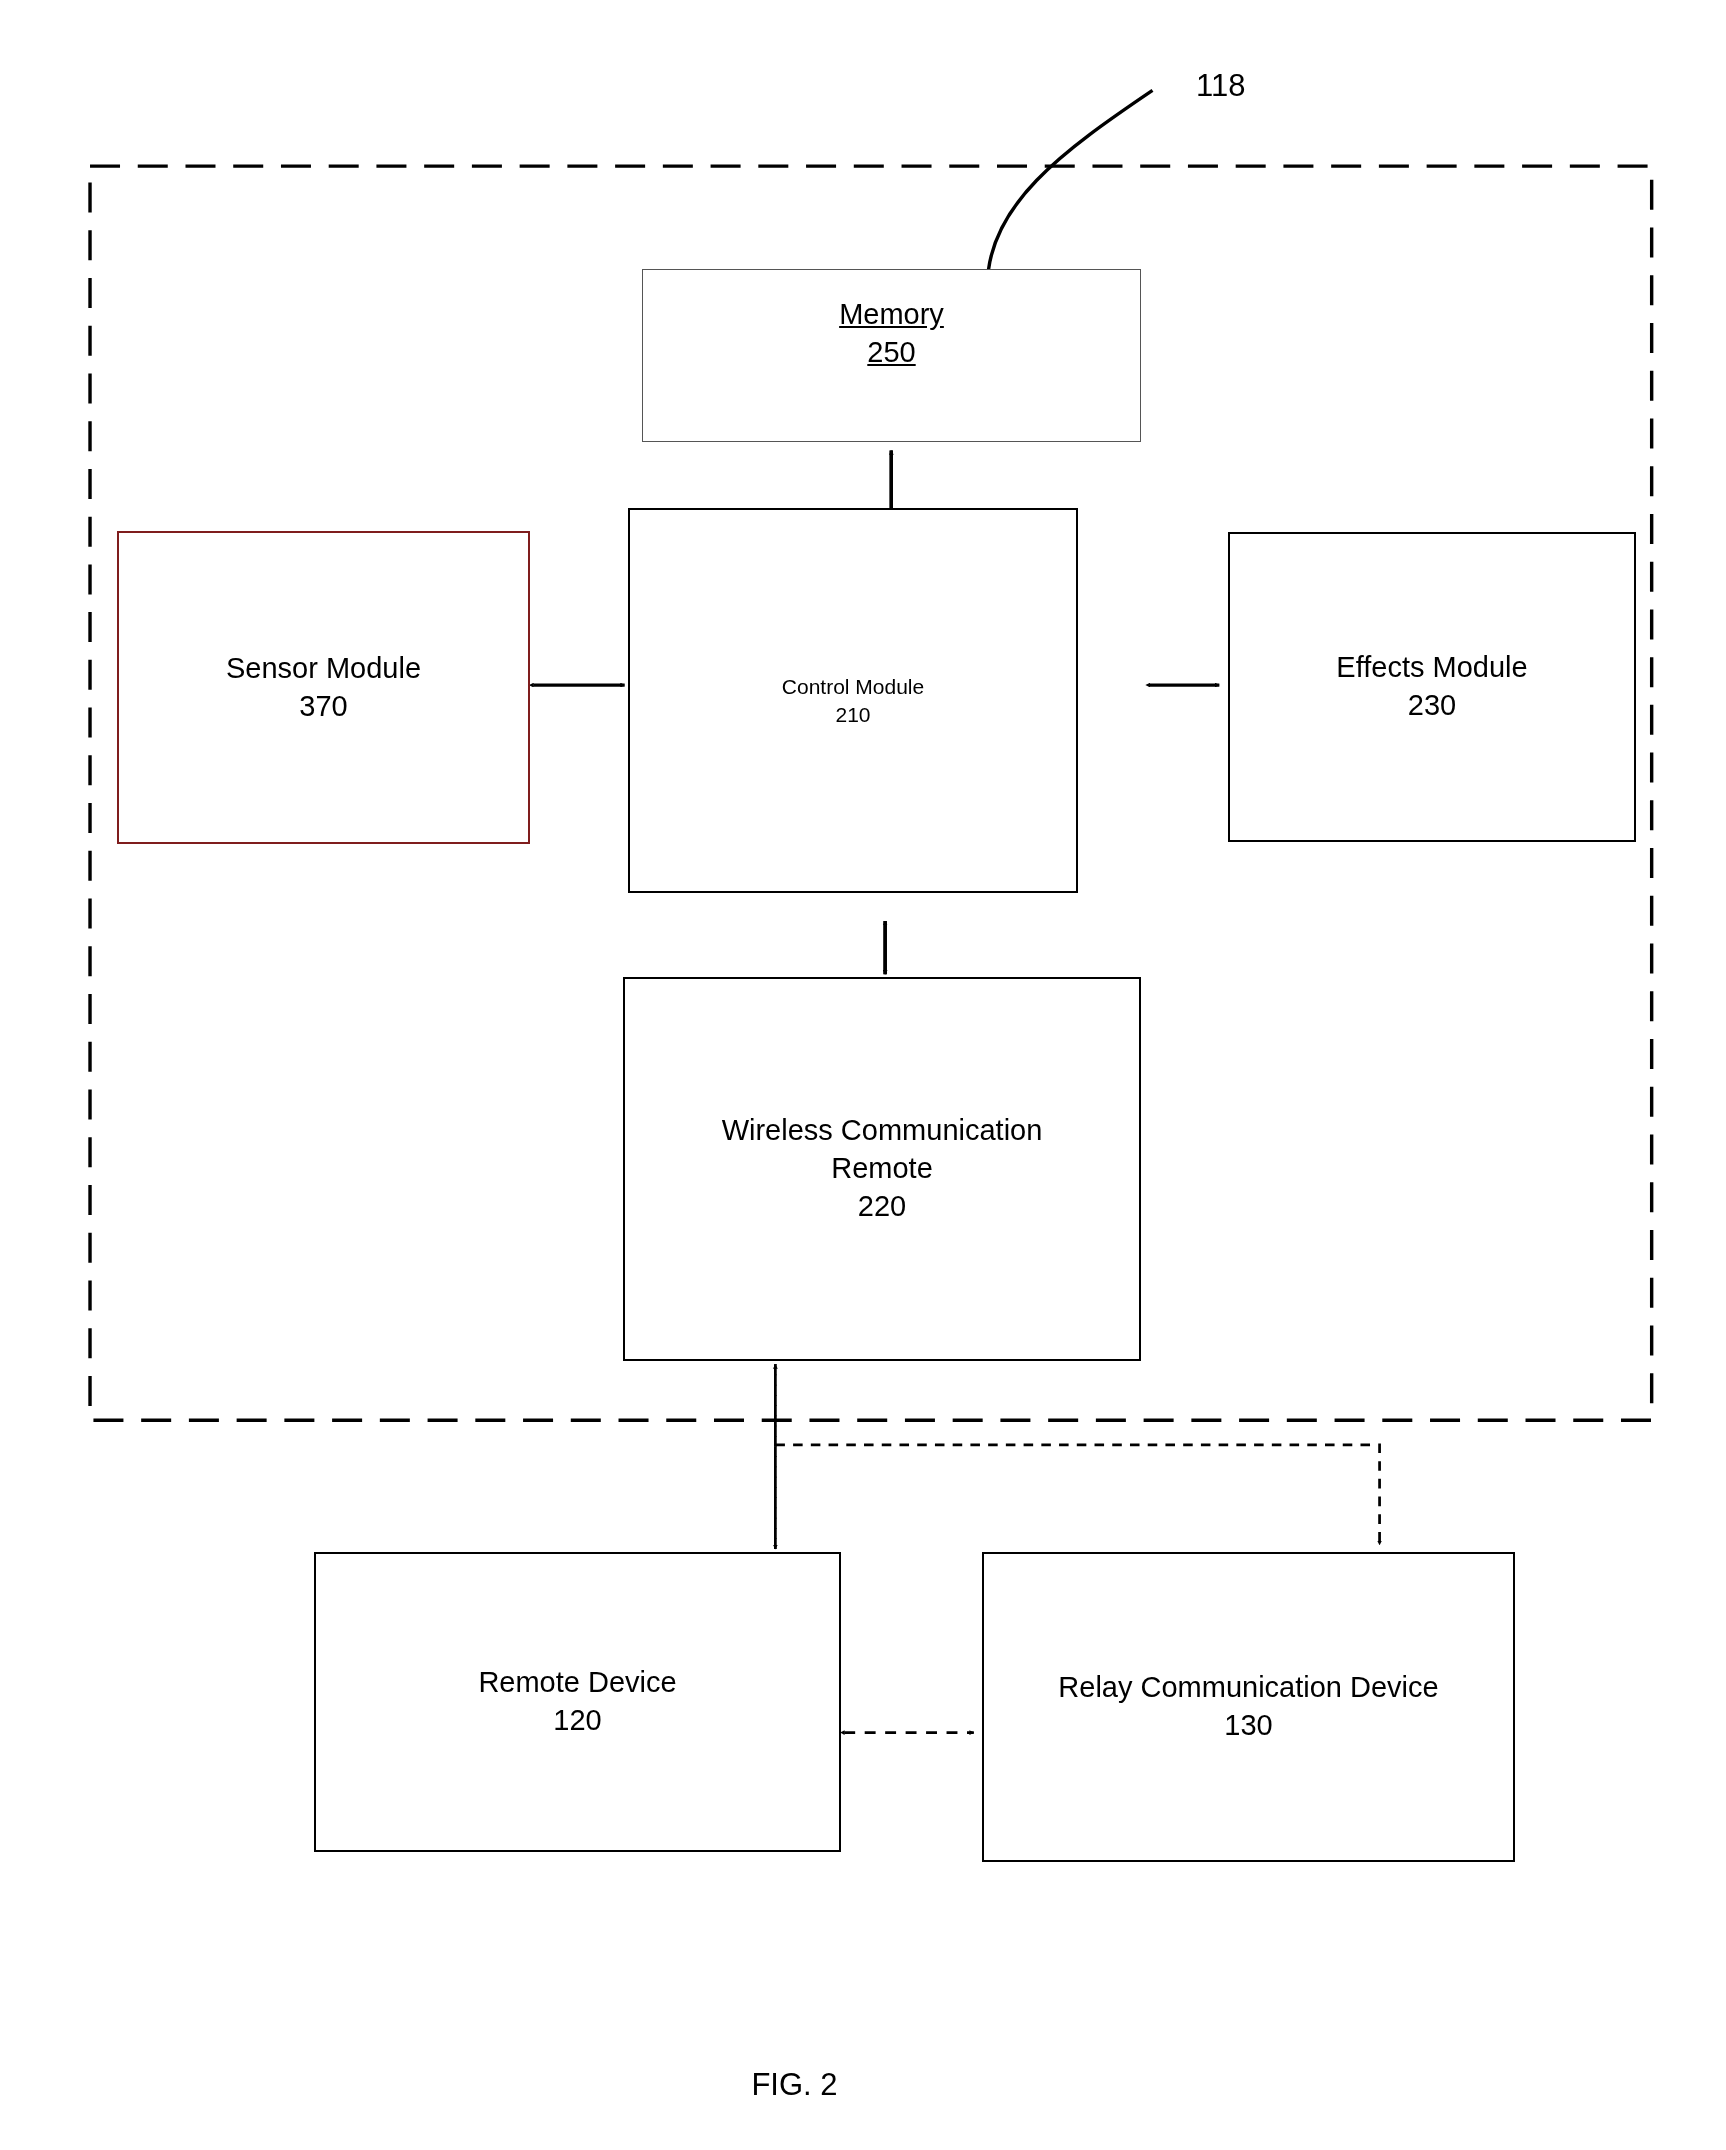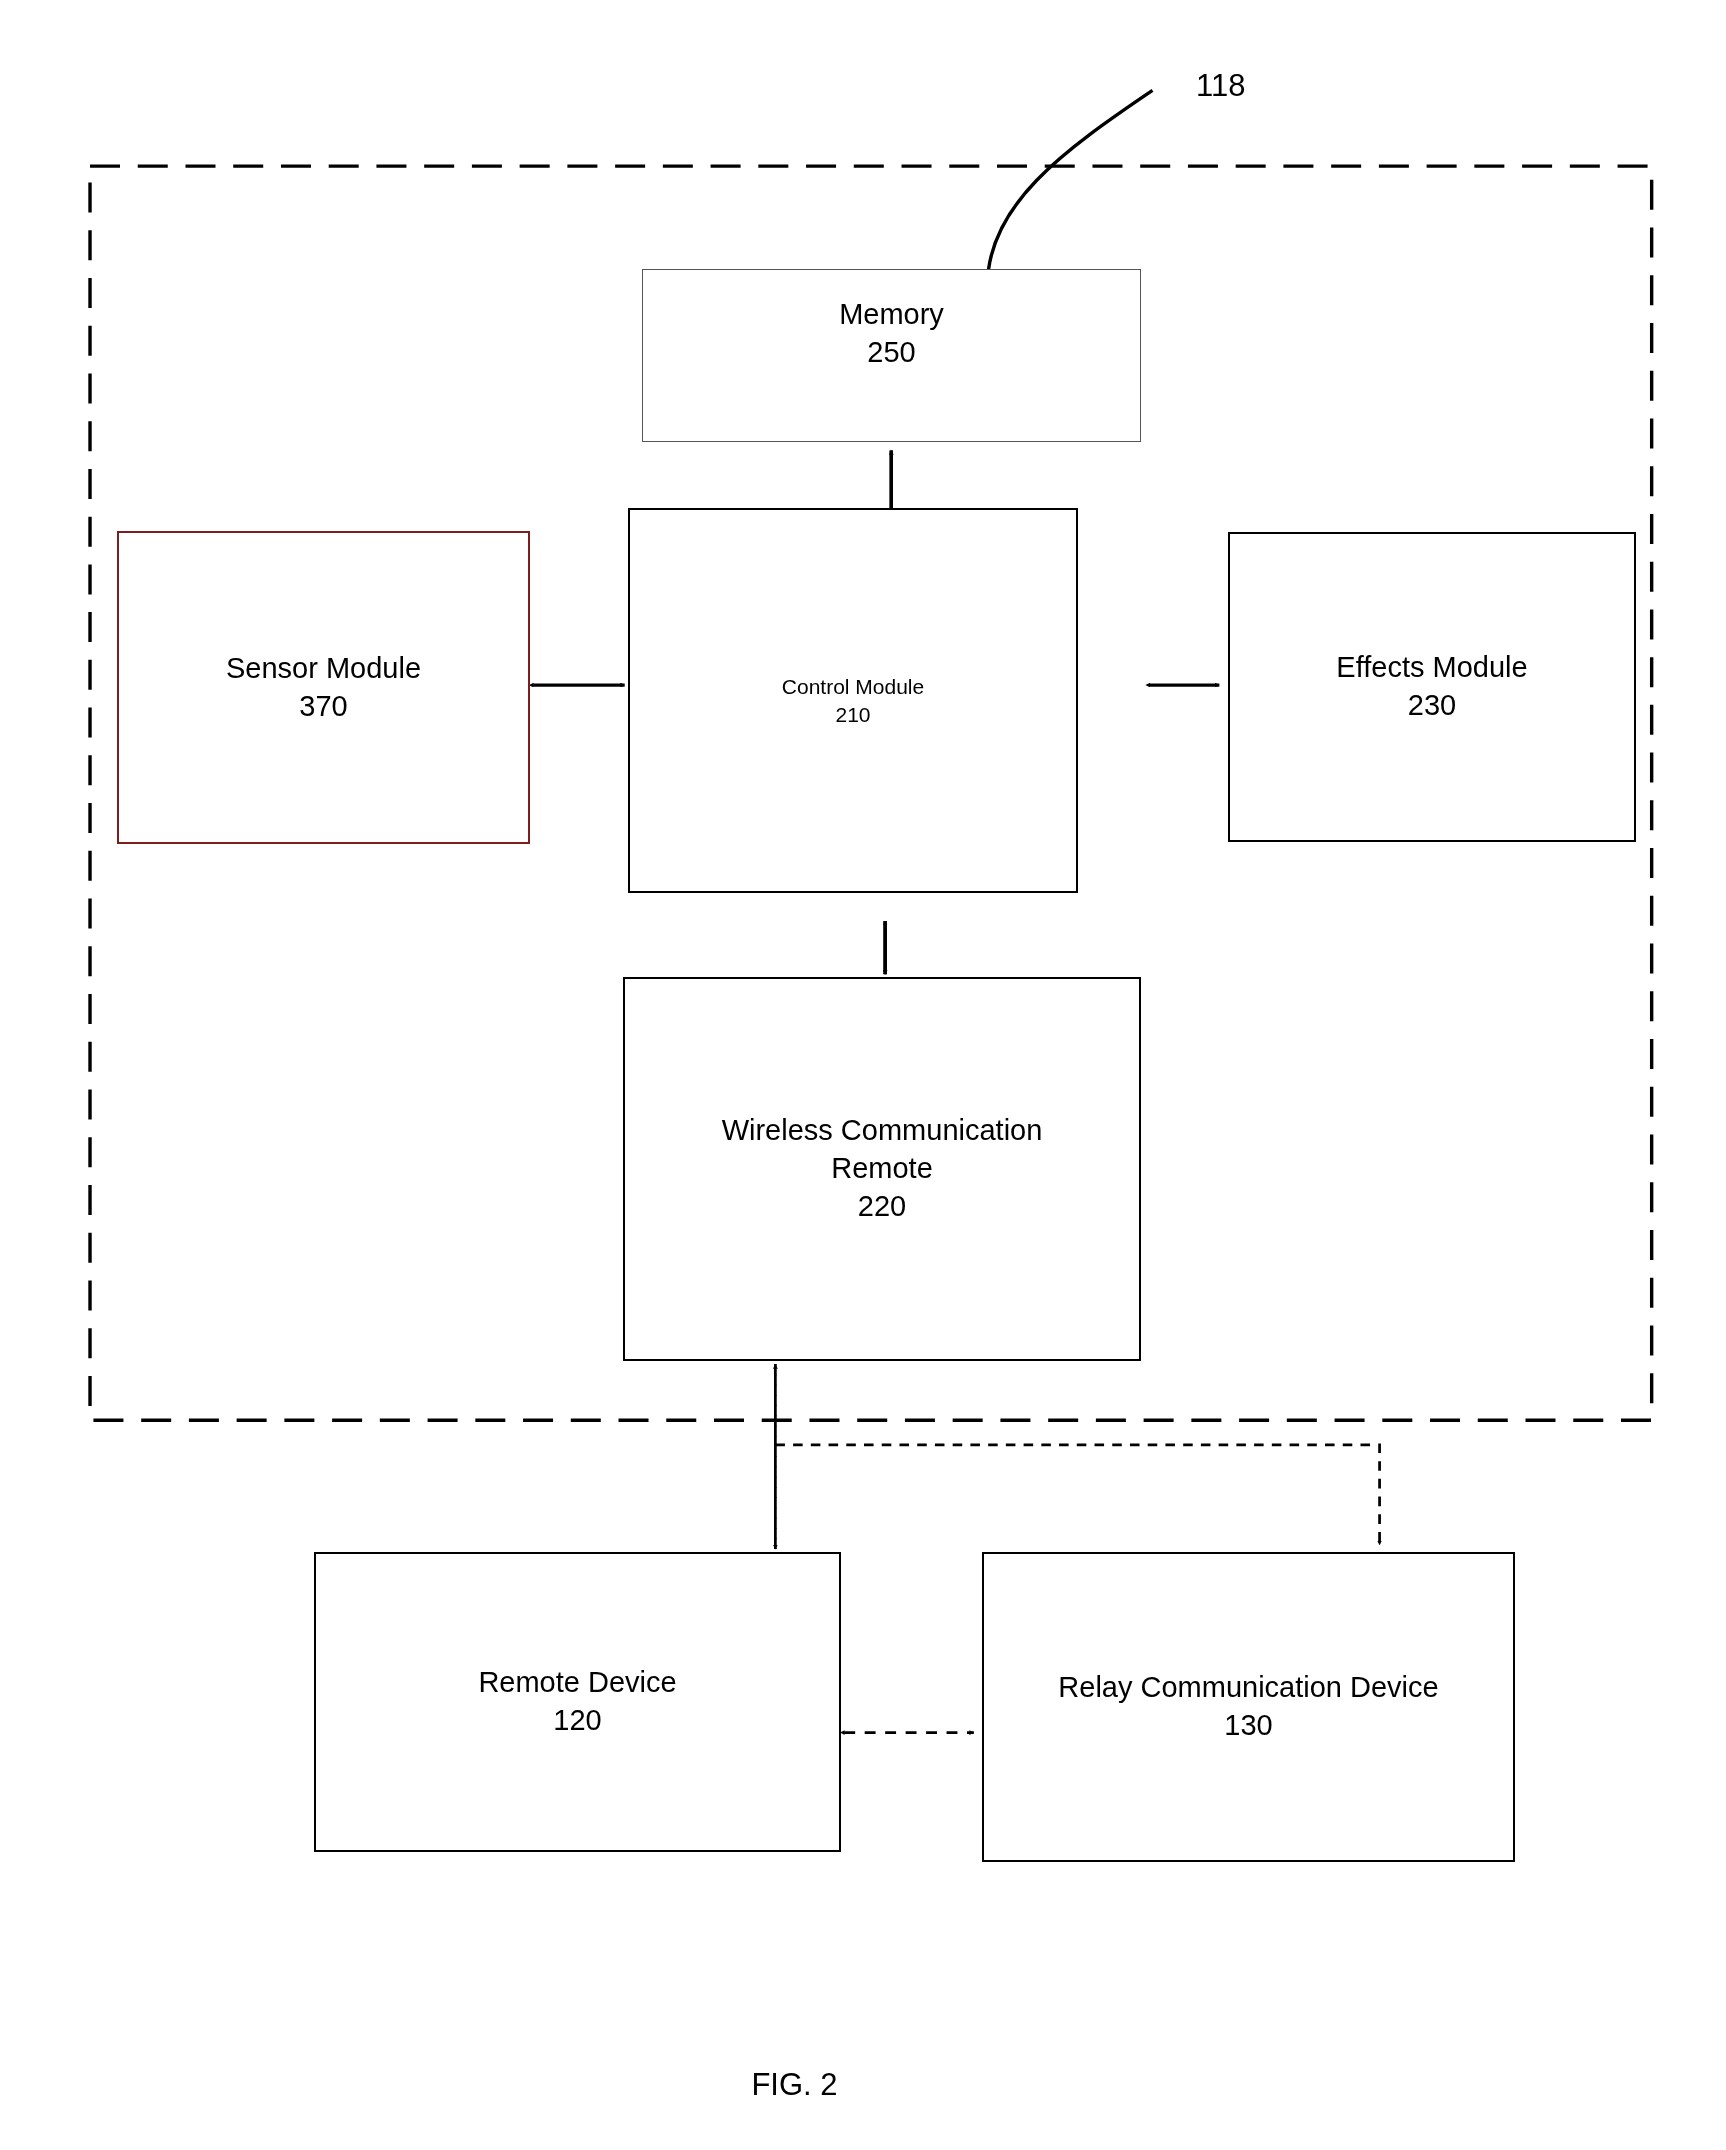"Memory" #node-memory { text-decoration: none -> underline }
